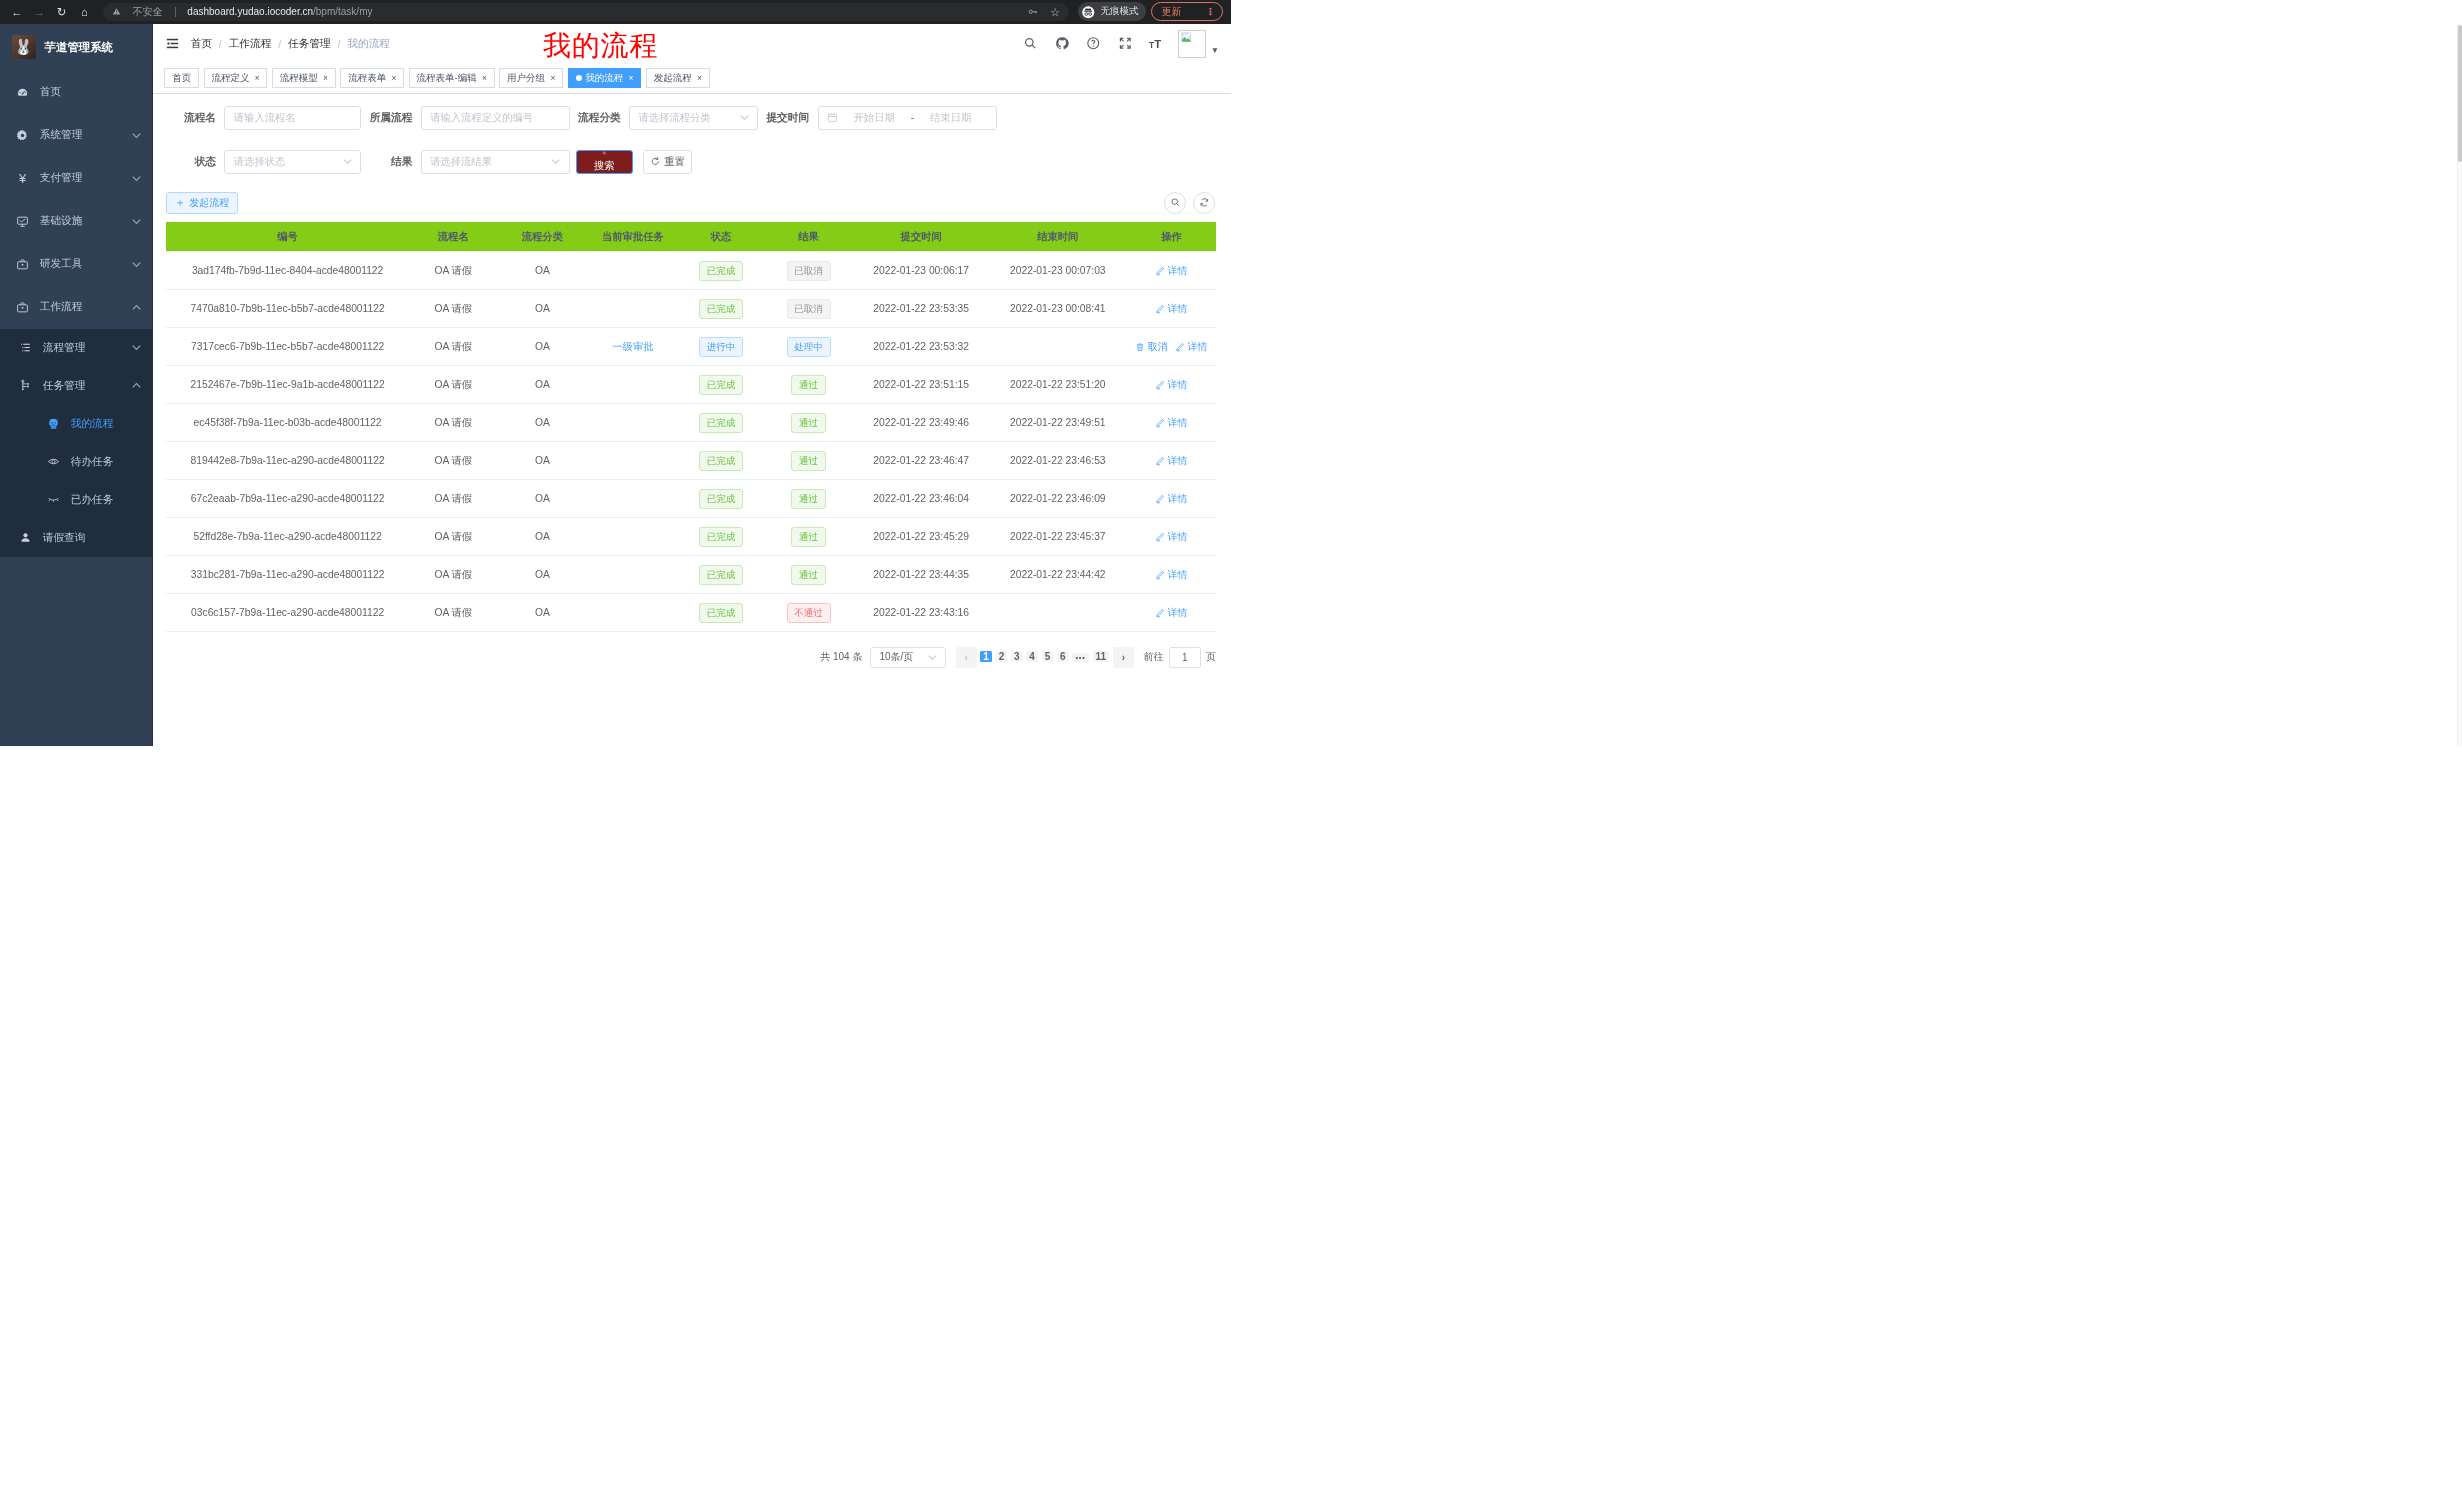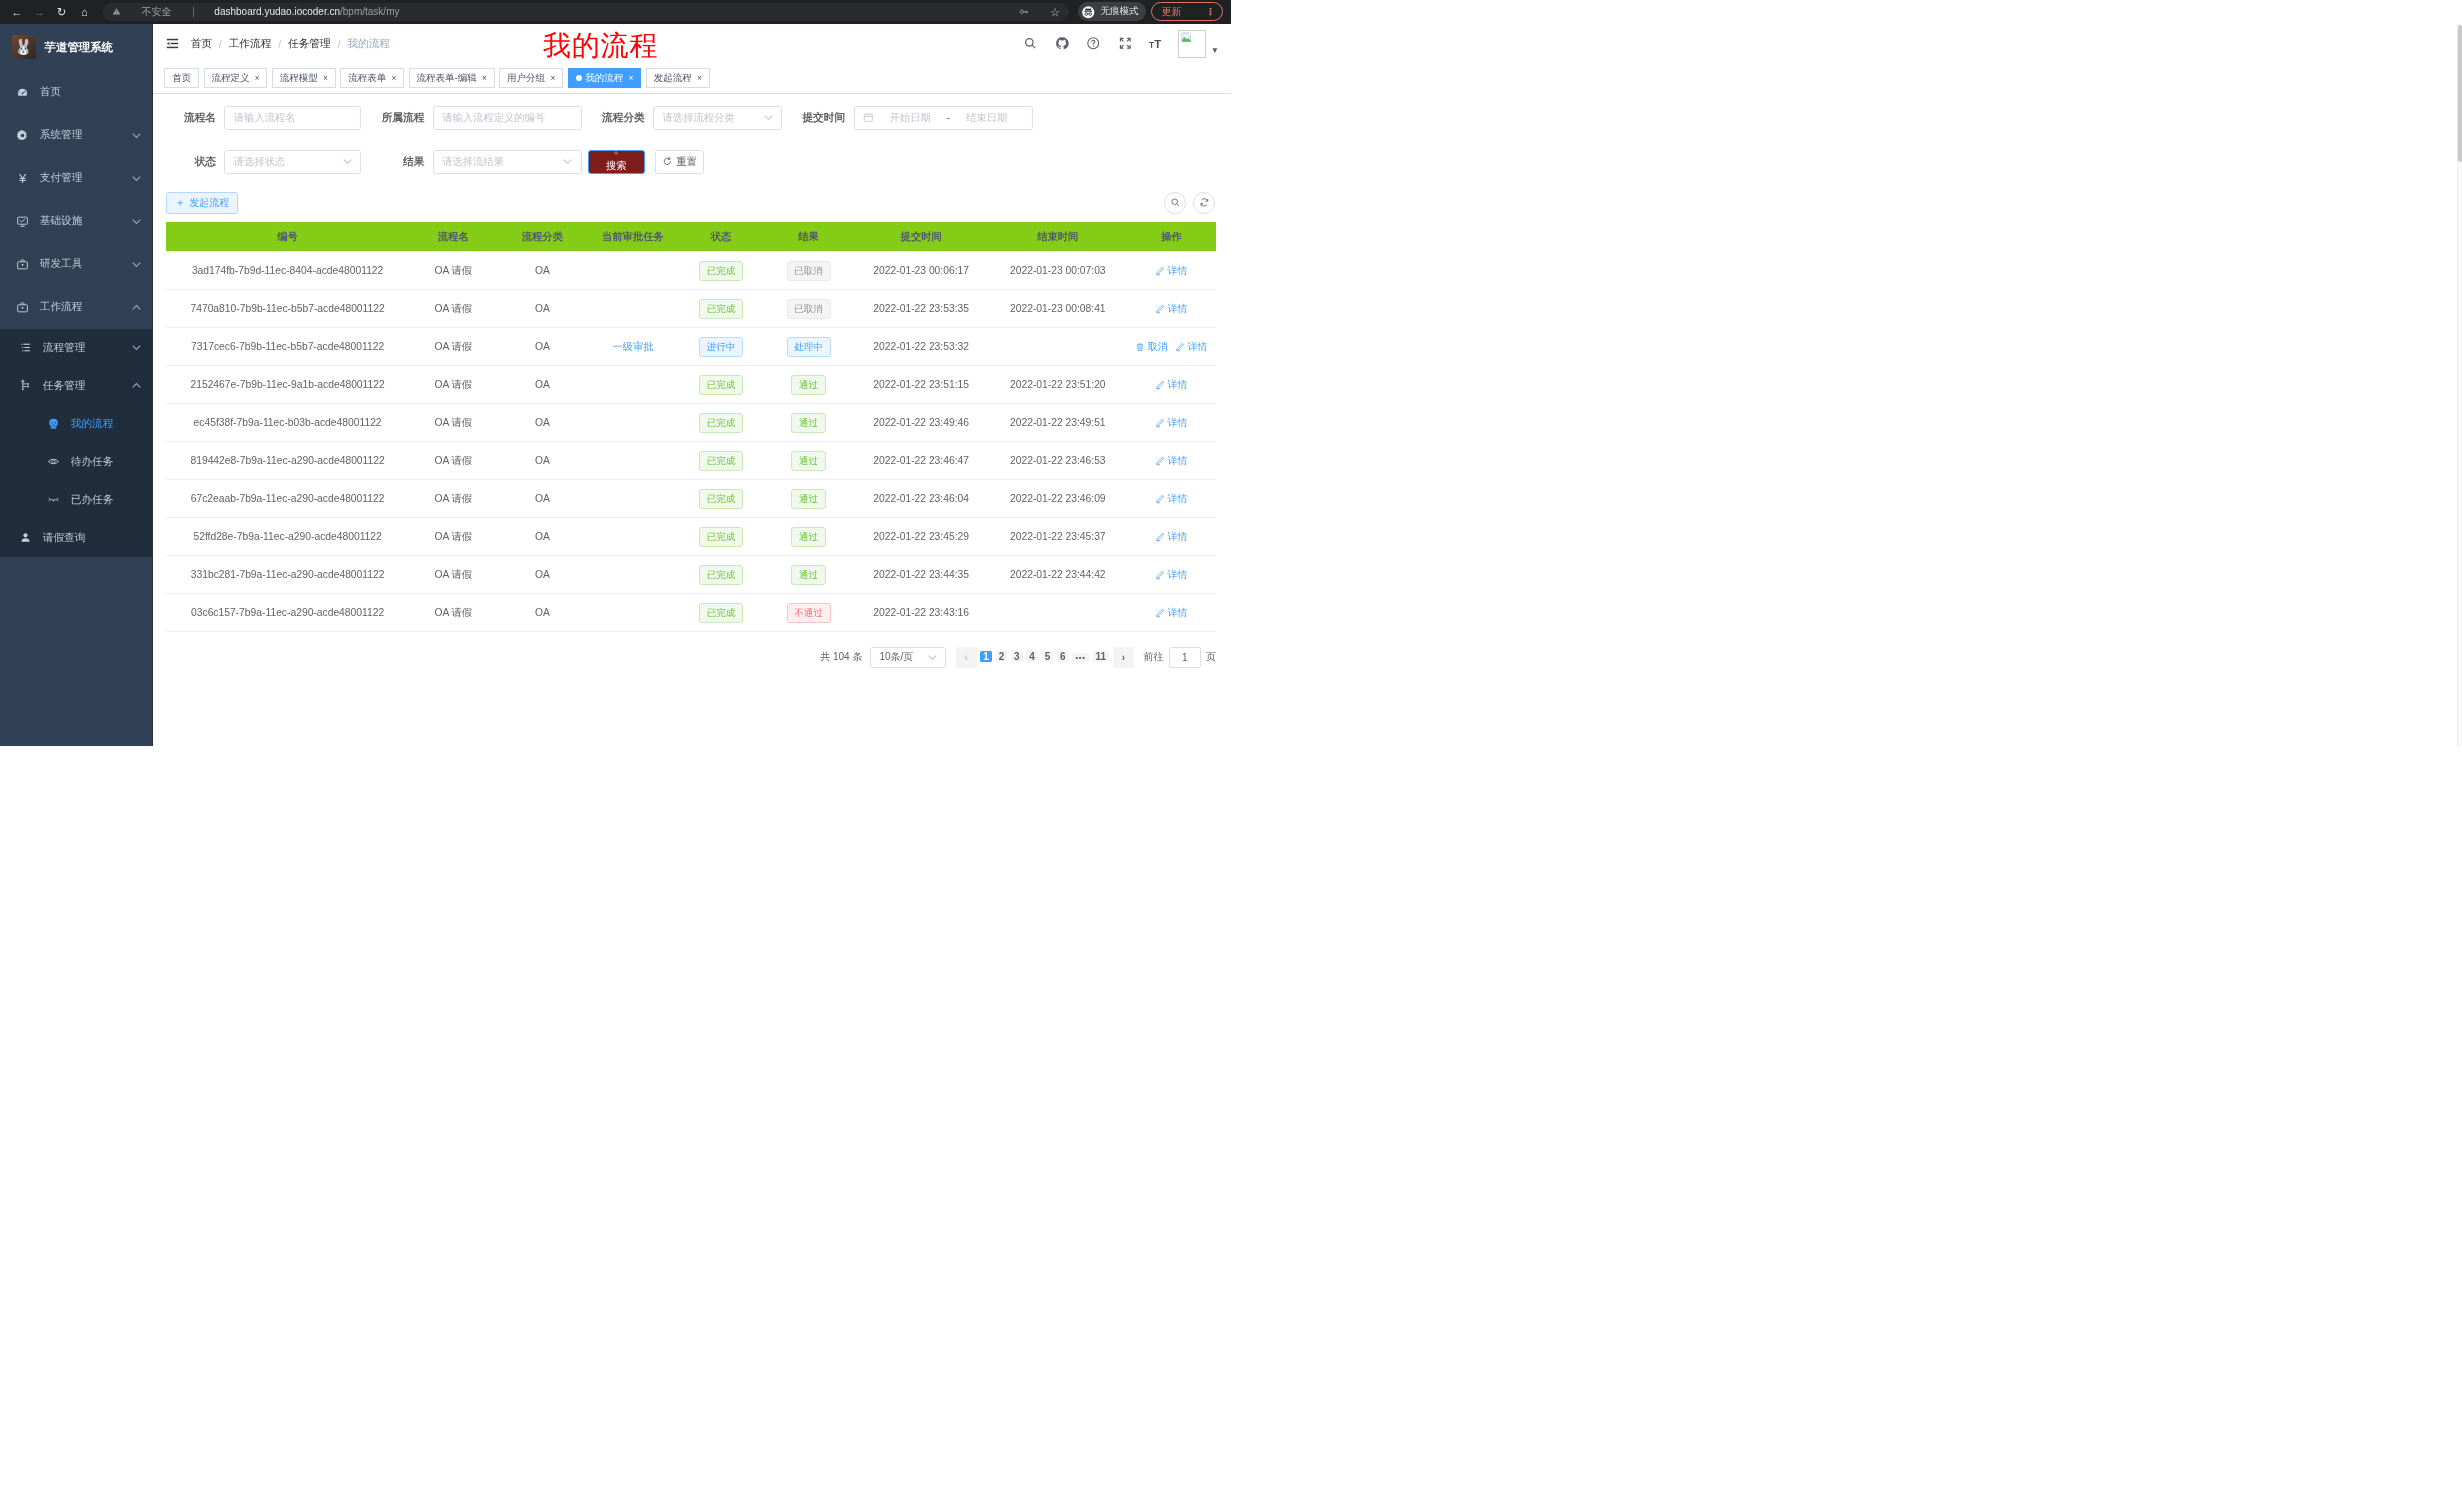"不安全" .urlbar { gap: 21px -> 12px }
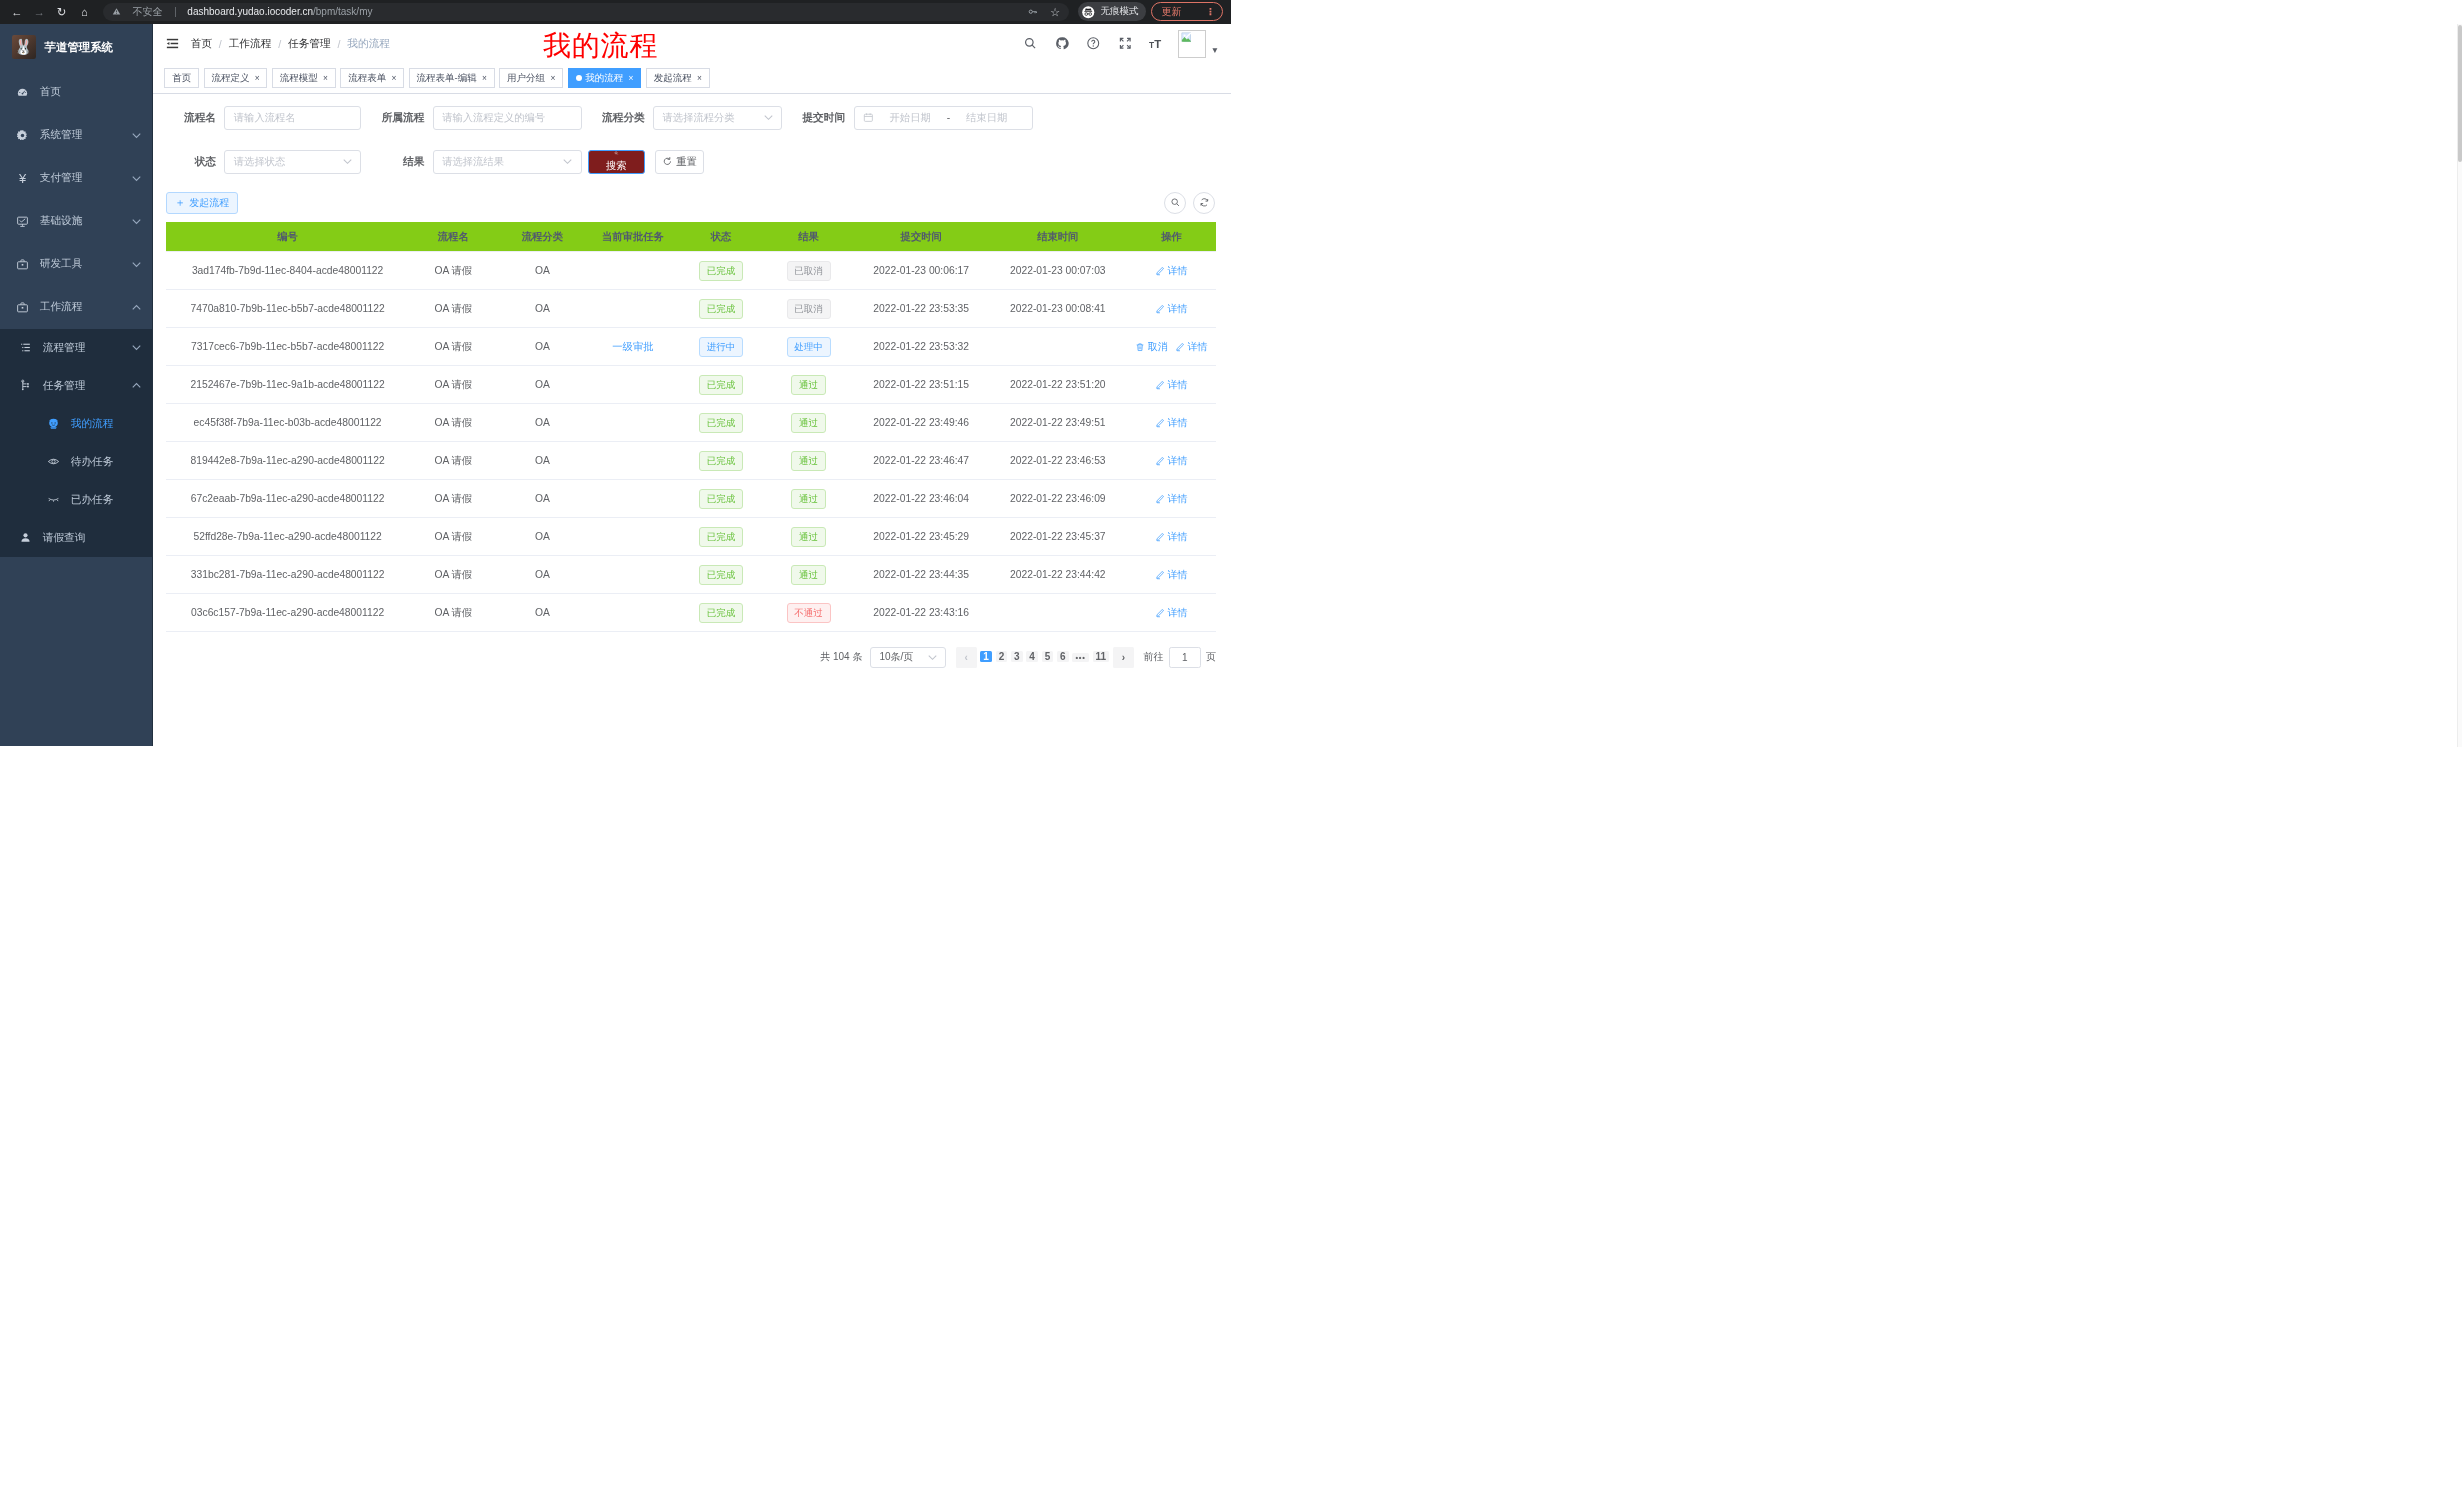"所属流程" .w58 { margin-left: 19px -> 7px }
